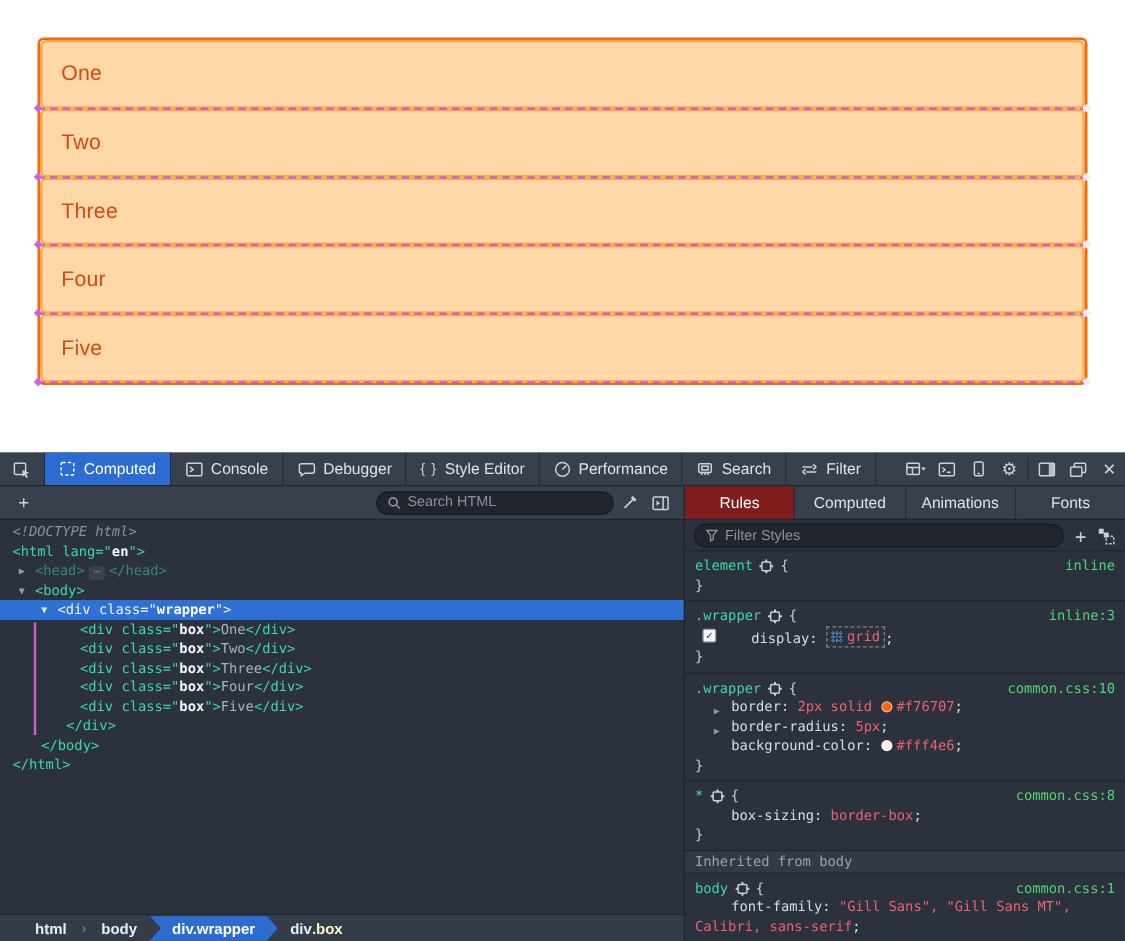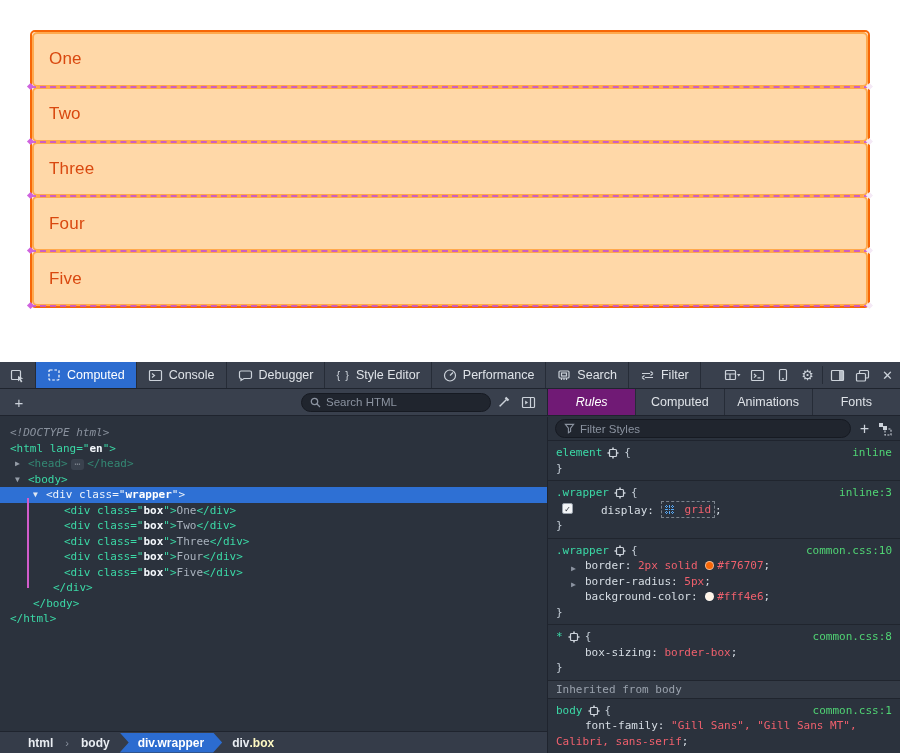"Rules" .stab.active { background: #701a75 -> #7f1d1d; font-style: italic -> none }
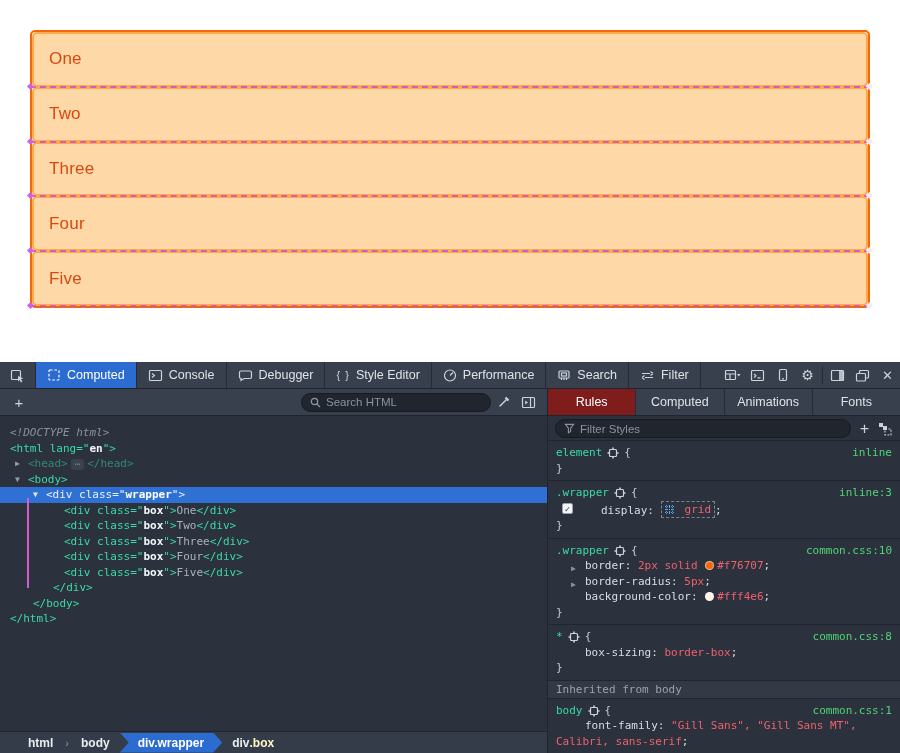"<!DOCTYPE html>" .tree { padding-top: 8px -> 1px }
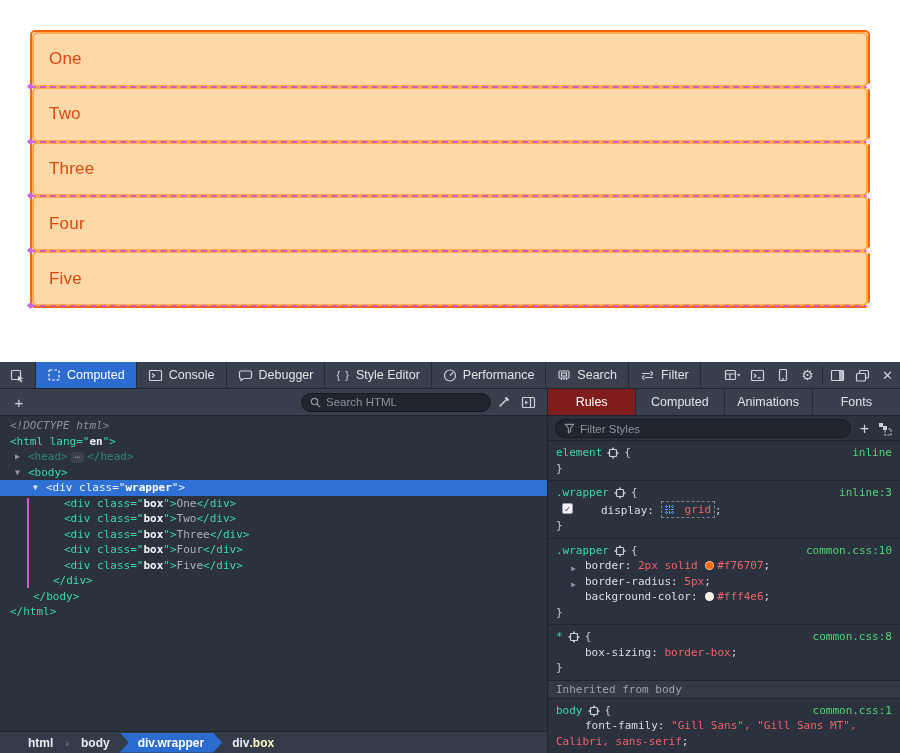"grid" .gridbadge { gap: 11px -> 4px }
